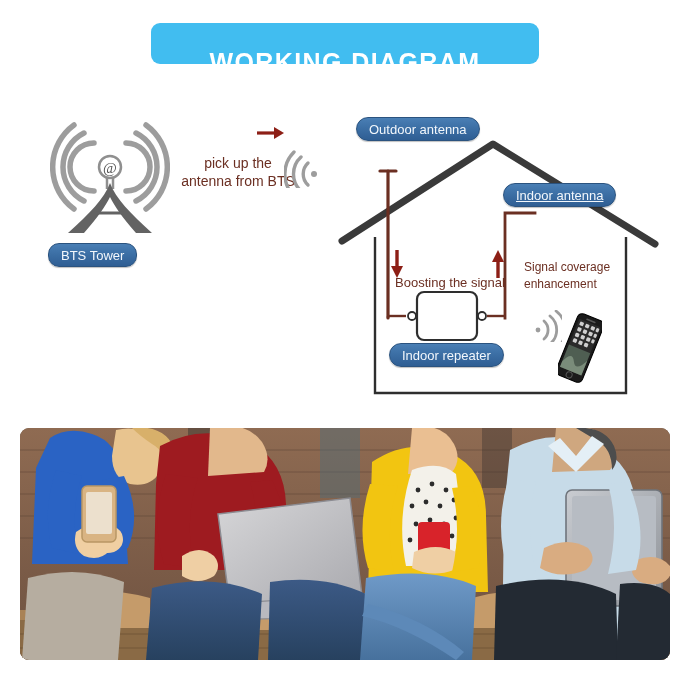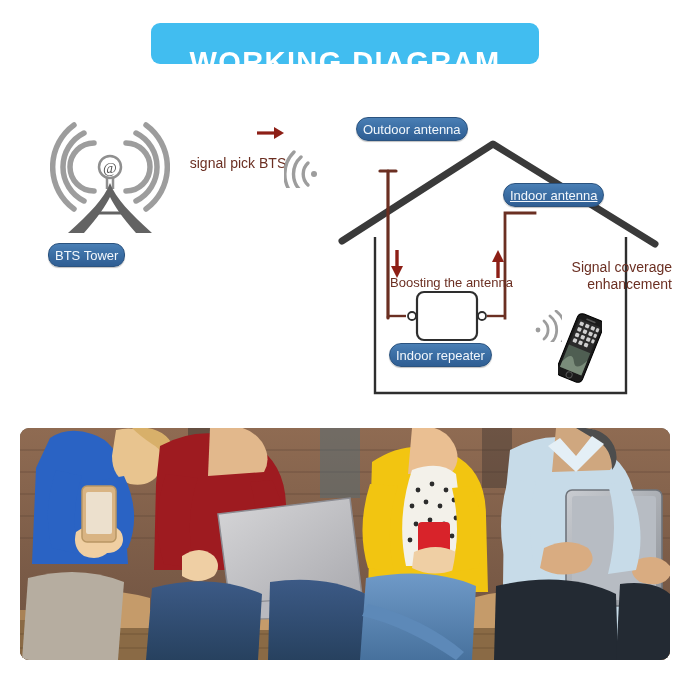"WORKING DIAGRAM" .title-banner .title-text { font-size: 29px -> 25px }
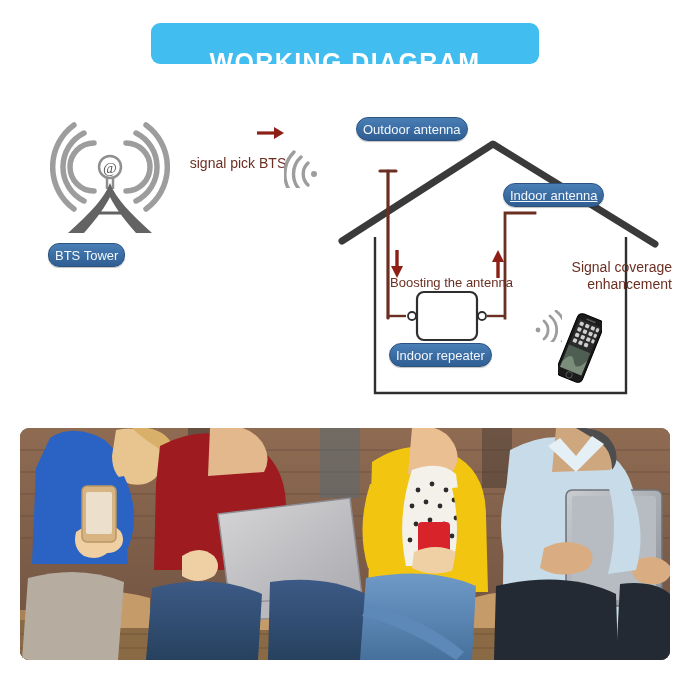"Outdoor antenna" .pill { padding: 0 6px -> 0 12px }
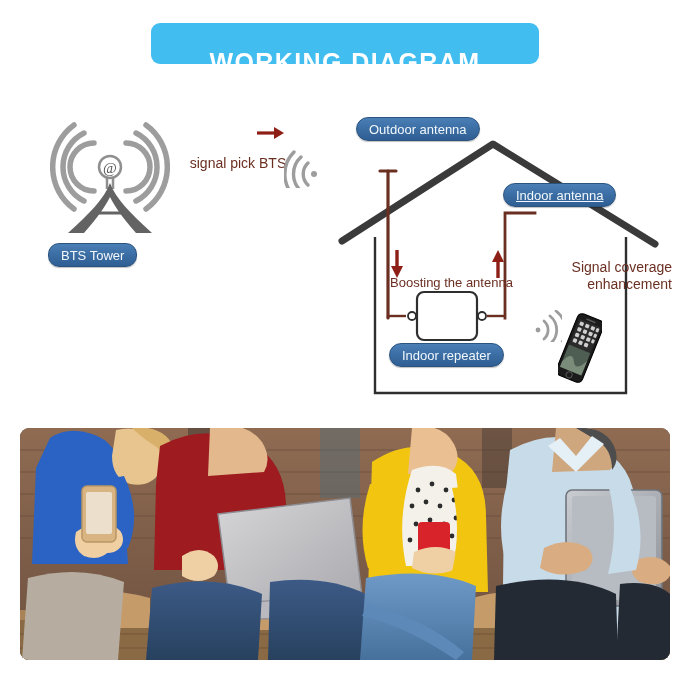"pick up the" div { html: none -> <div>pick up the</div> }
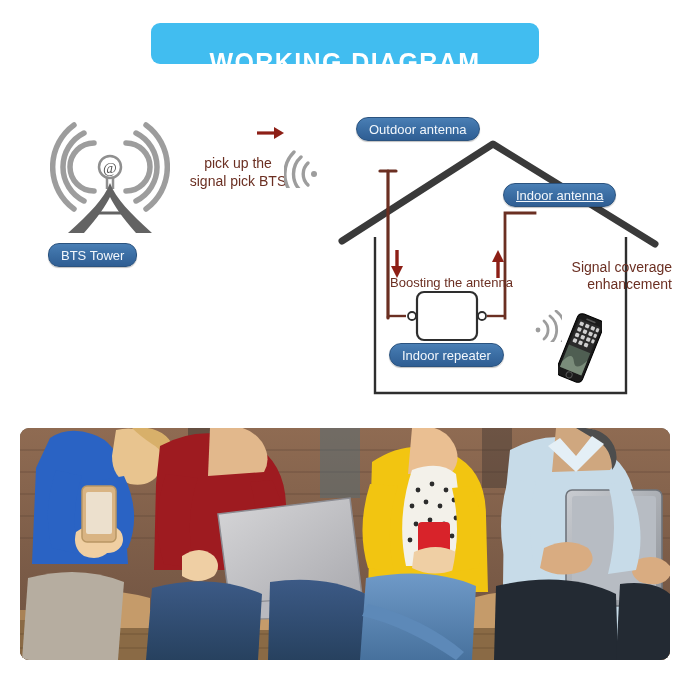"signal pick BTS" div { text: signal pick -> antenna from }
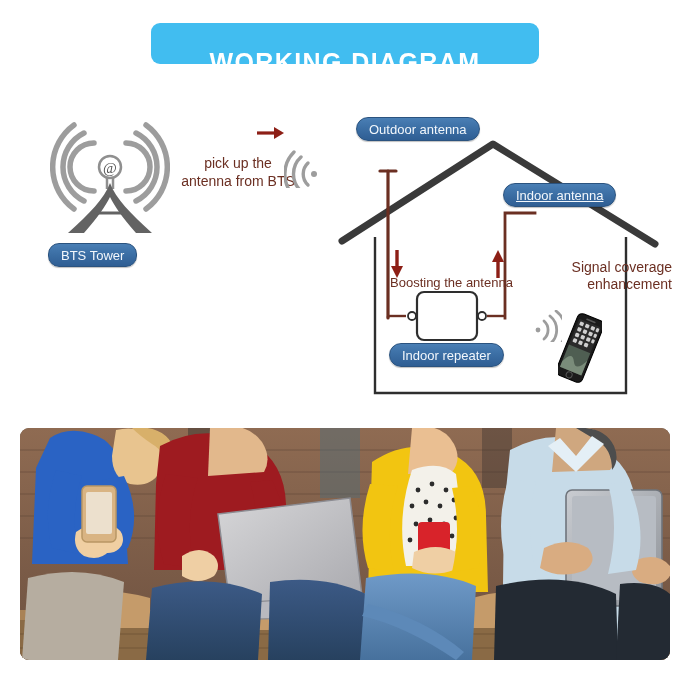"Signal coverage" .coverage-text { font-size: 14px -> 12px; text-align: right -> left }
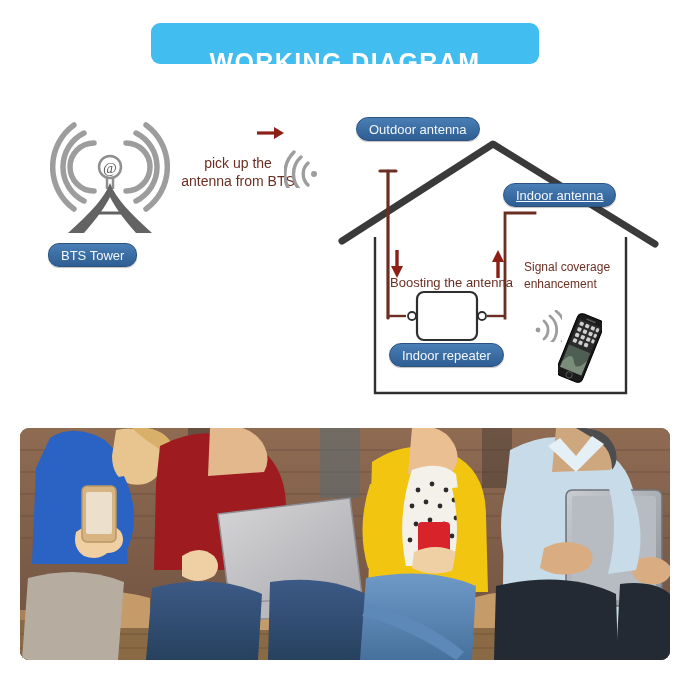"Boosting the antenna" div.boost-text { text: antenna -> signal }
